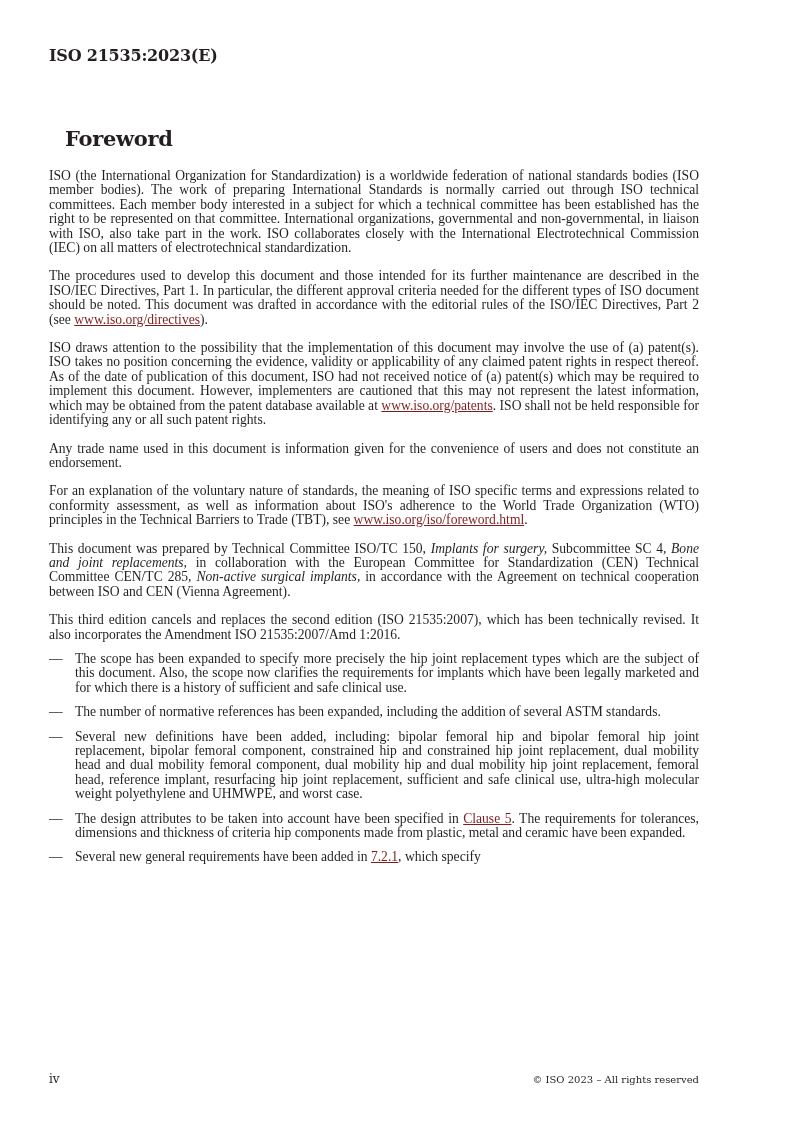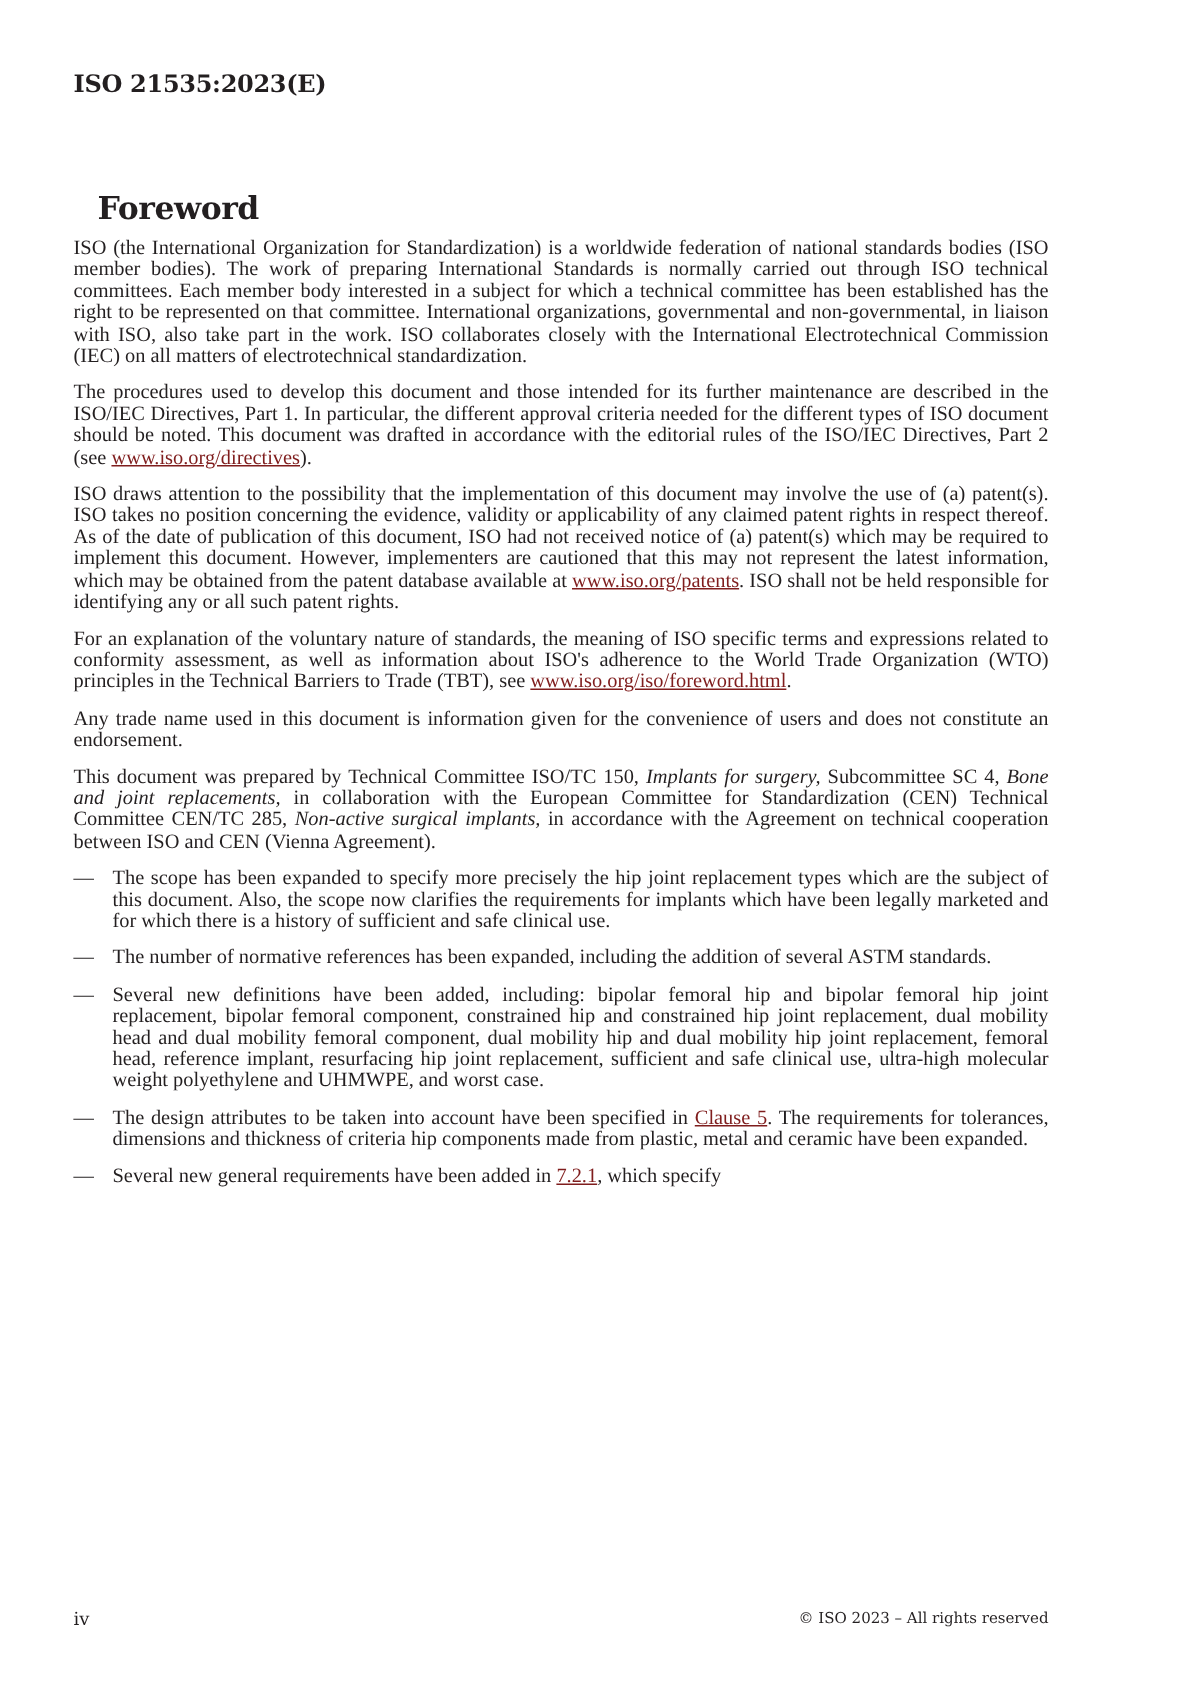"ISO (the International Organization for" .body p { margin: 3px 0 10px 0 -> 14px 0 10px 0 }
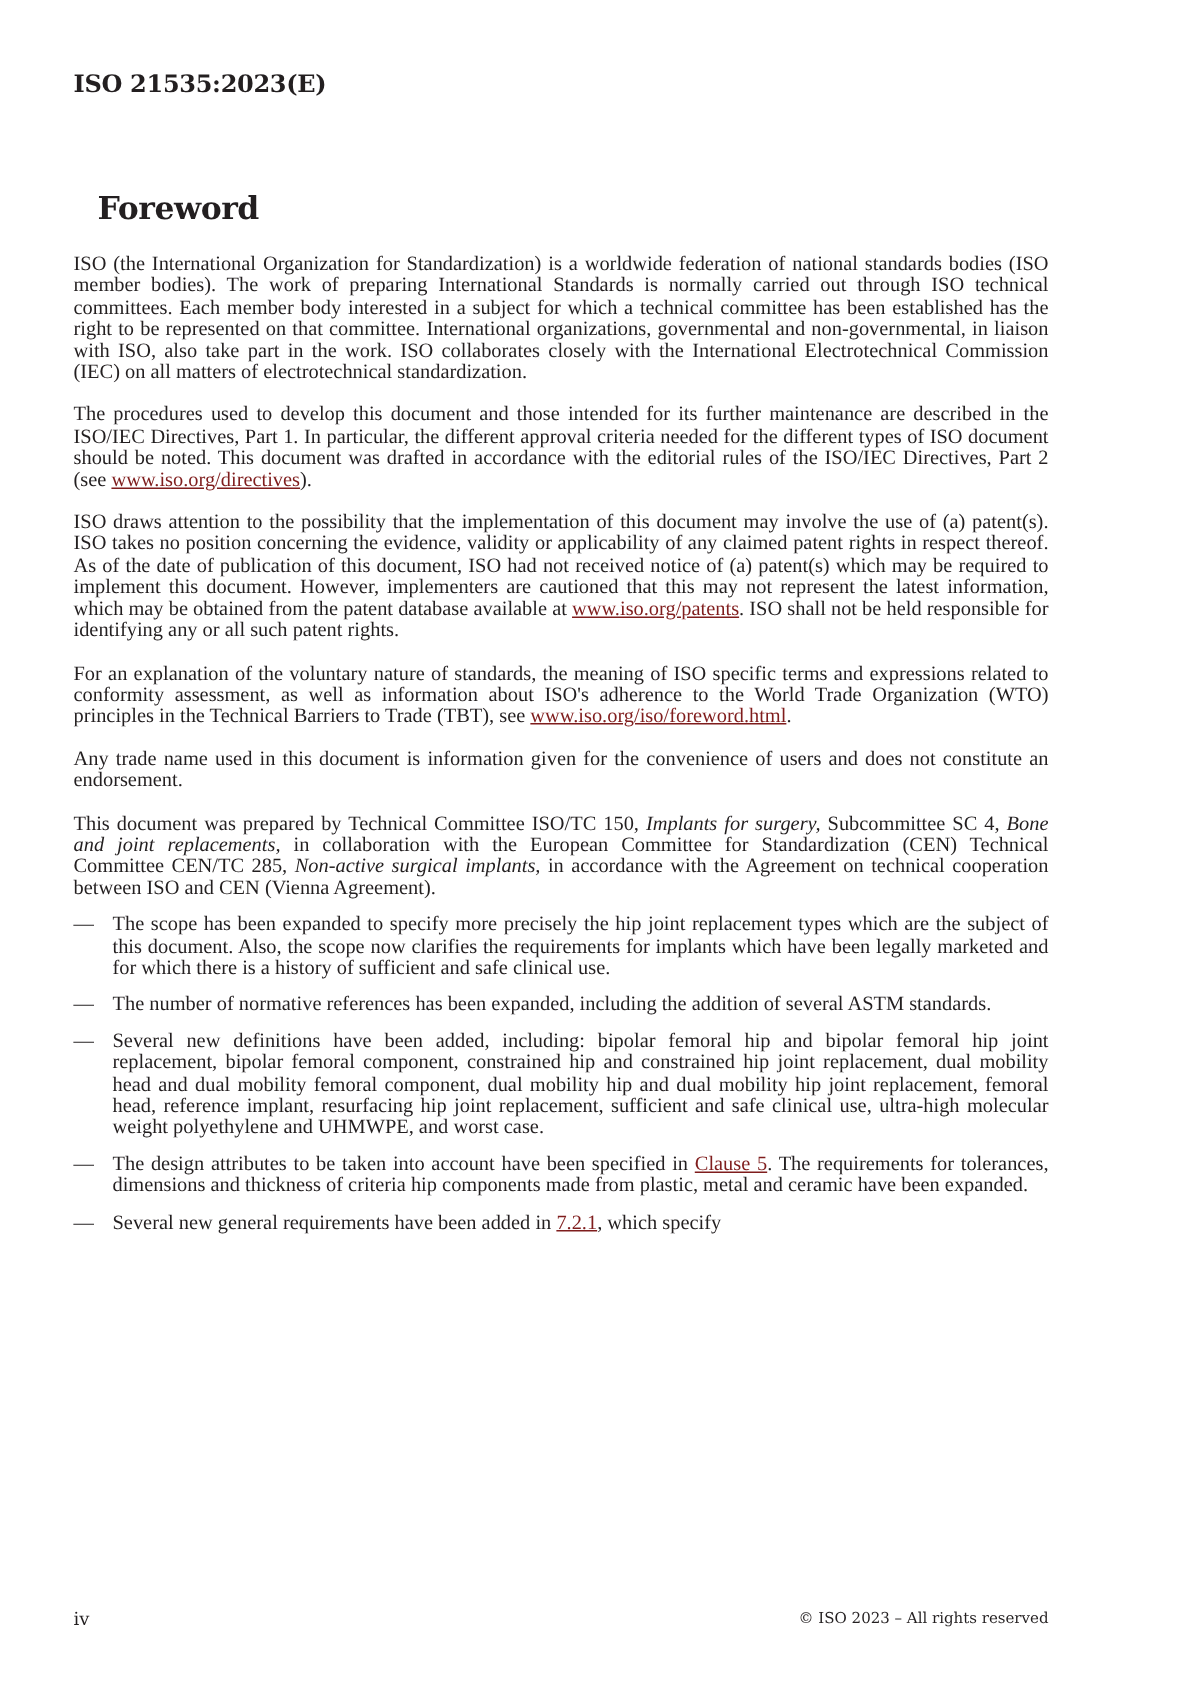"For an explanation of the" p { order: before "Any trade name used in" -> after "Any trade name used in" }
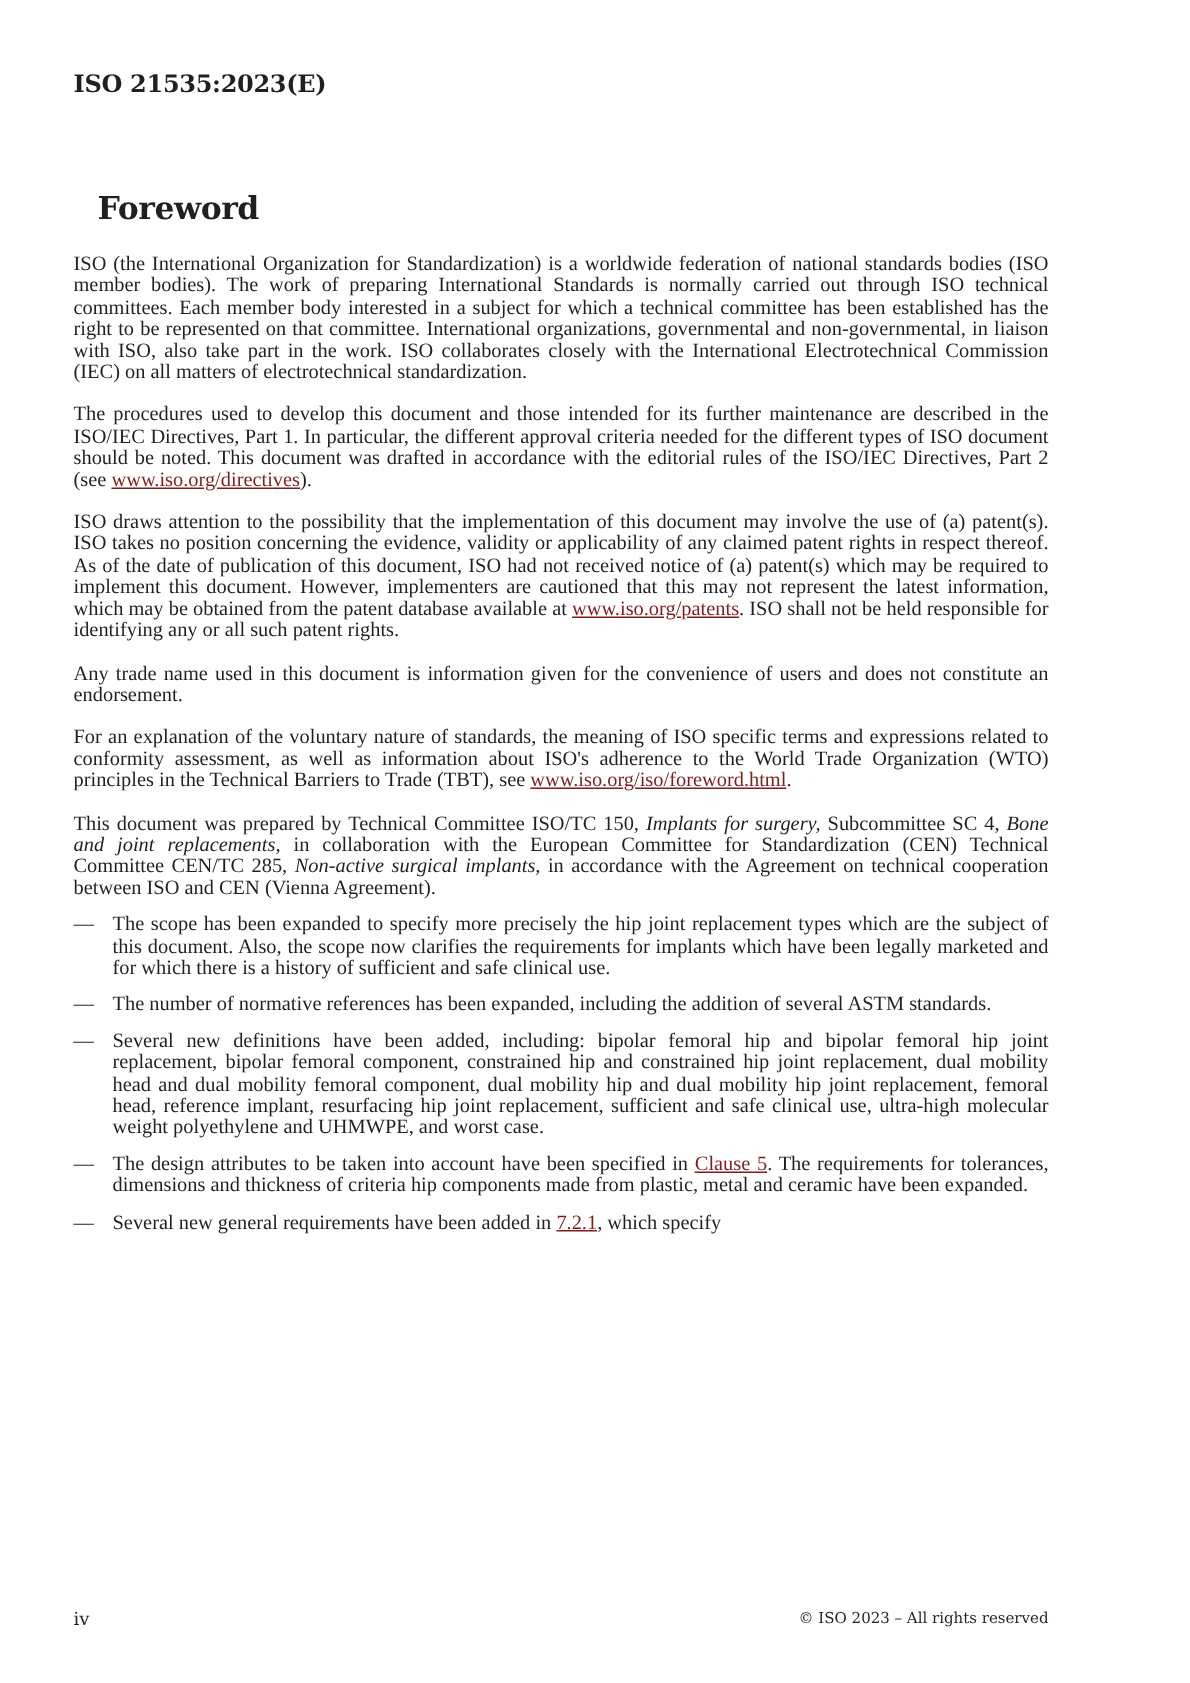"This third edition cancels and" p { html: none -> <p>This third edition cancels and replaces the second edition (ISO 21535:2007), which has been technically revised. It also incorporates the Amendment ISO 21535:2007/Amd 1:2016.</p> }
